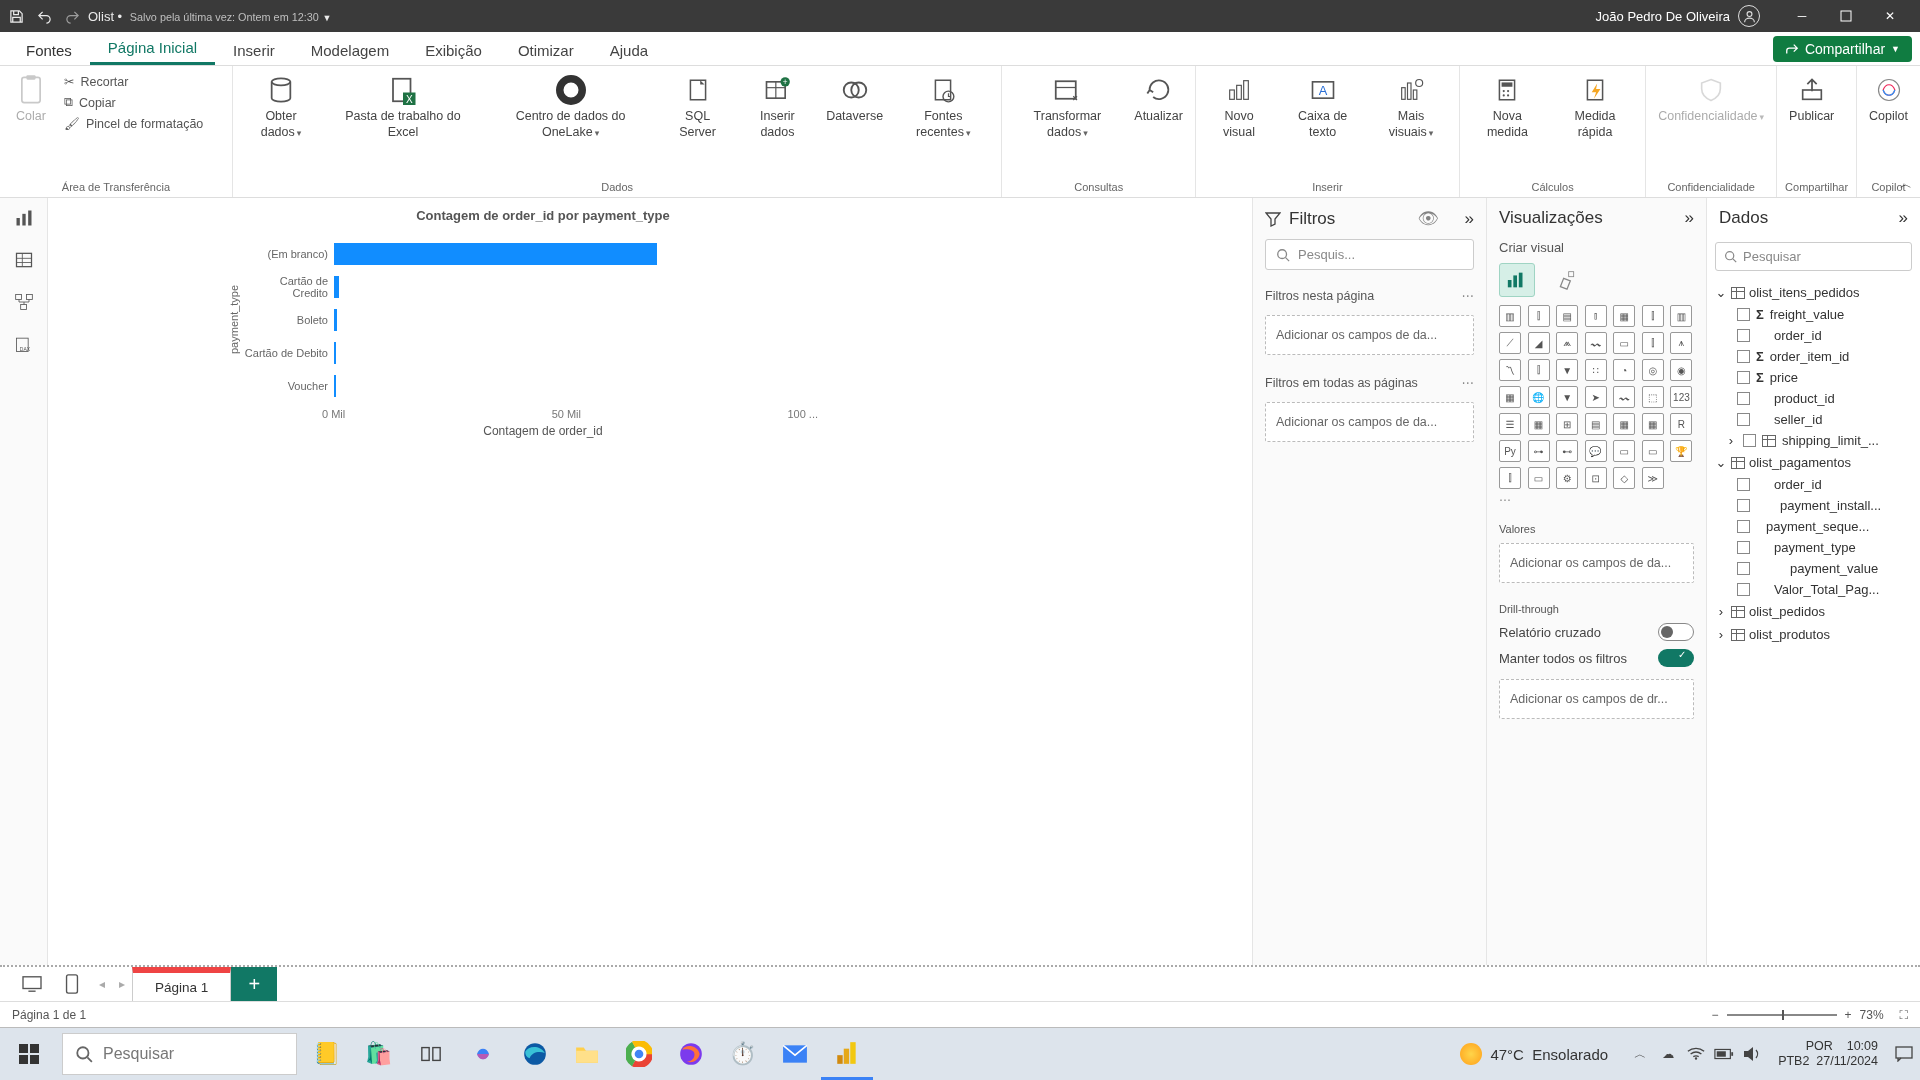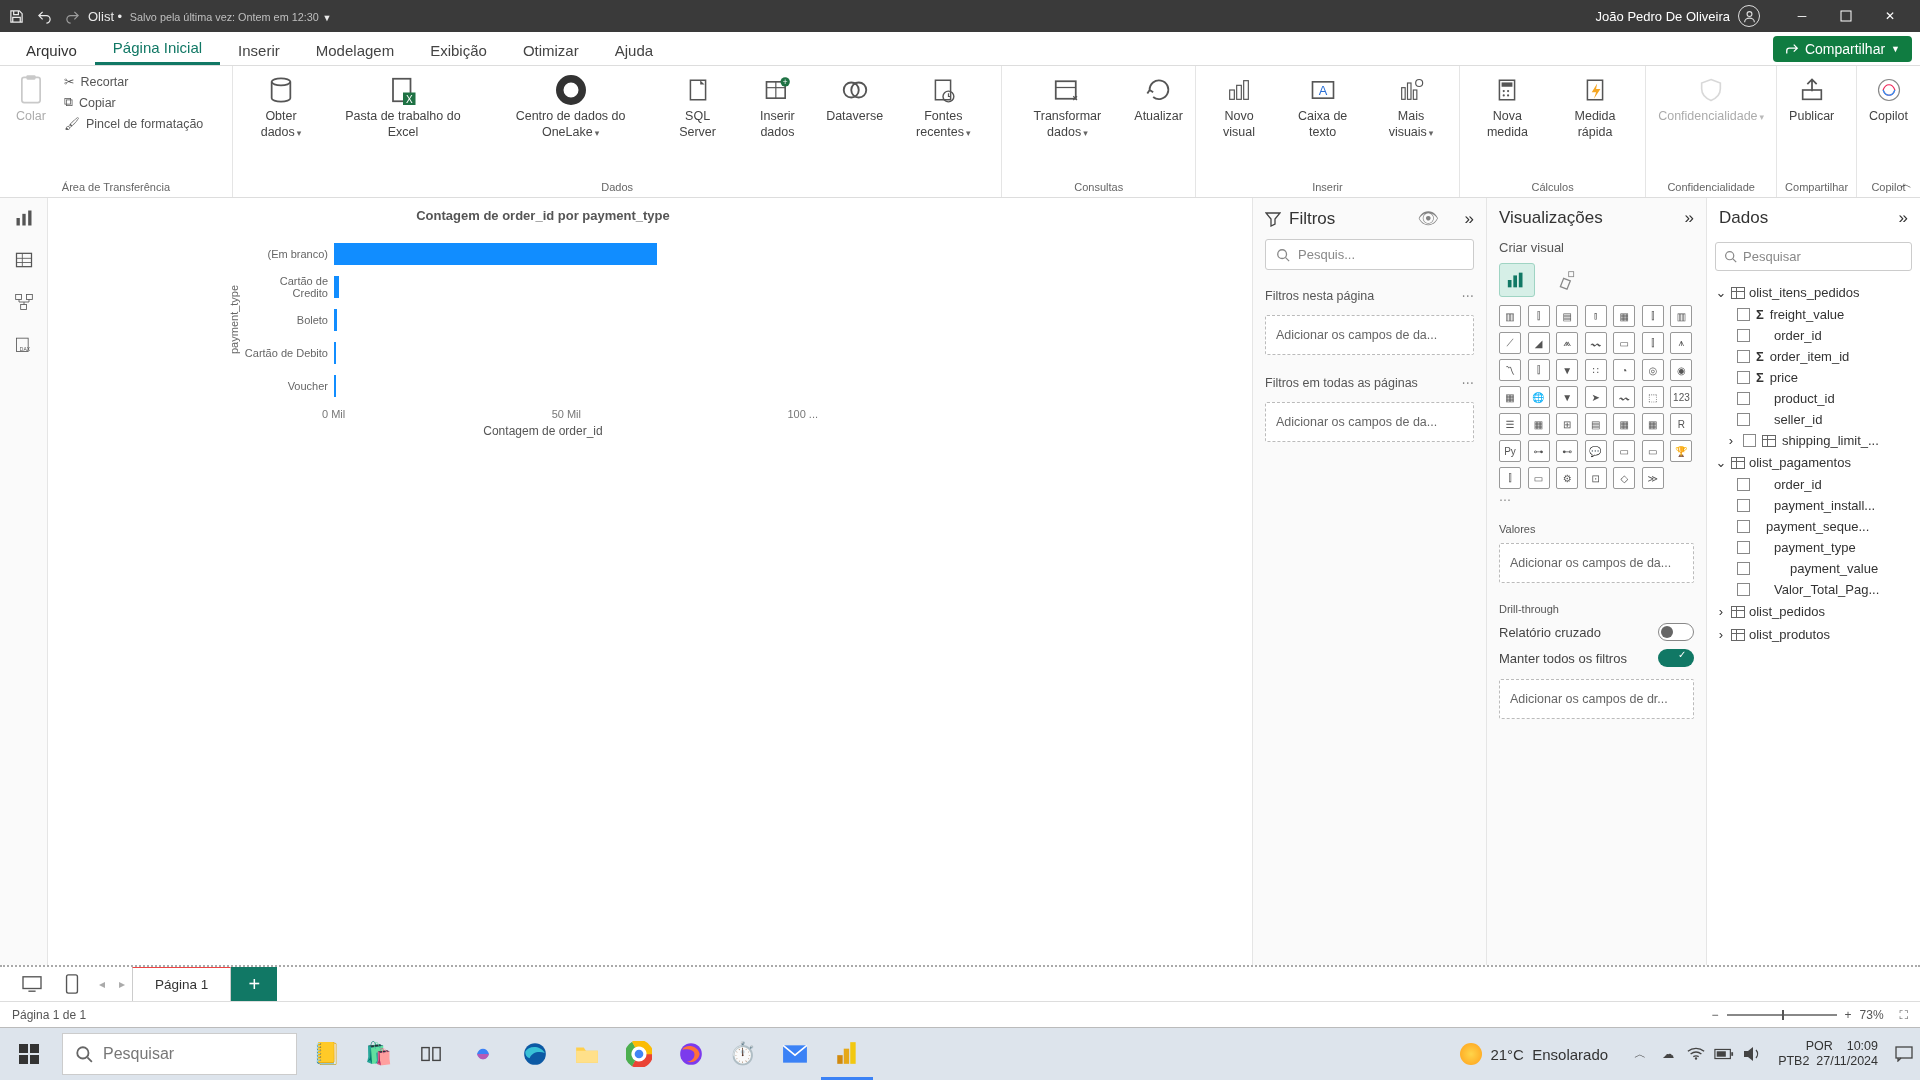"Arquivo" div.mtab { text: Arquivo -> Fontes }
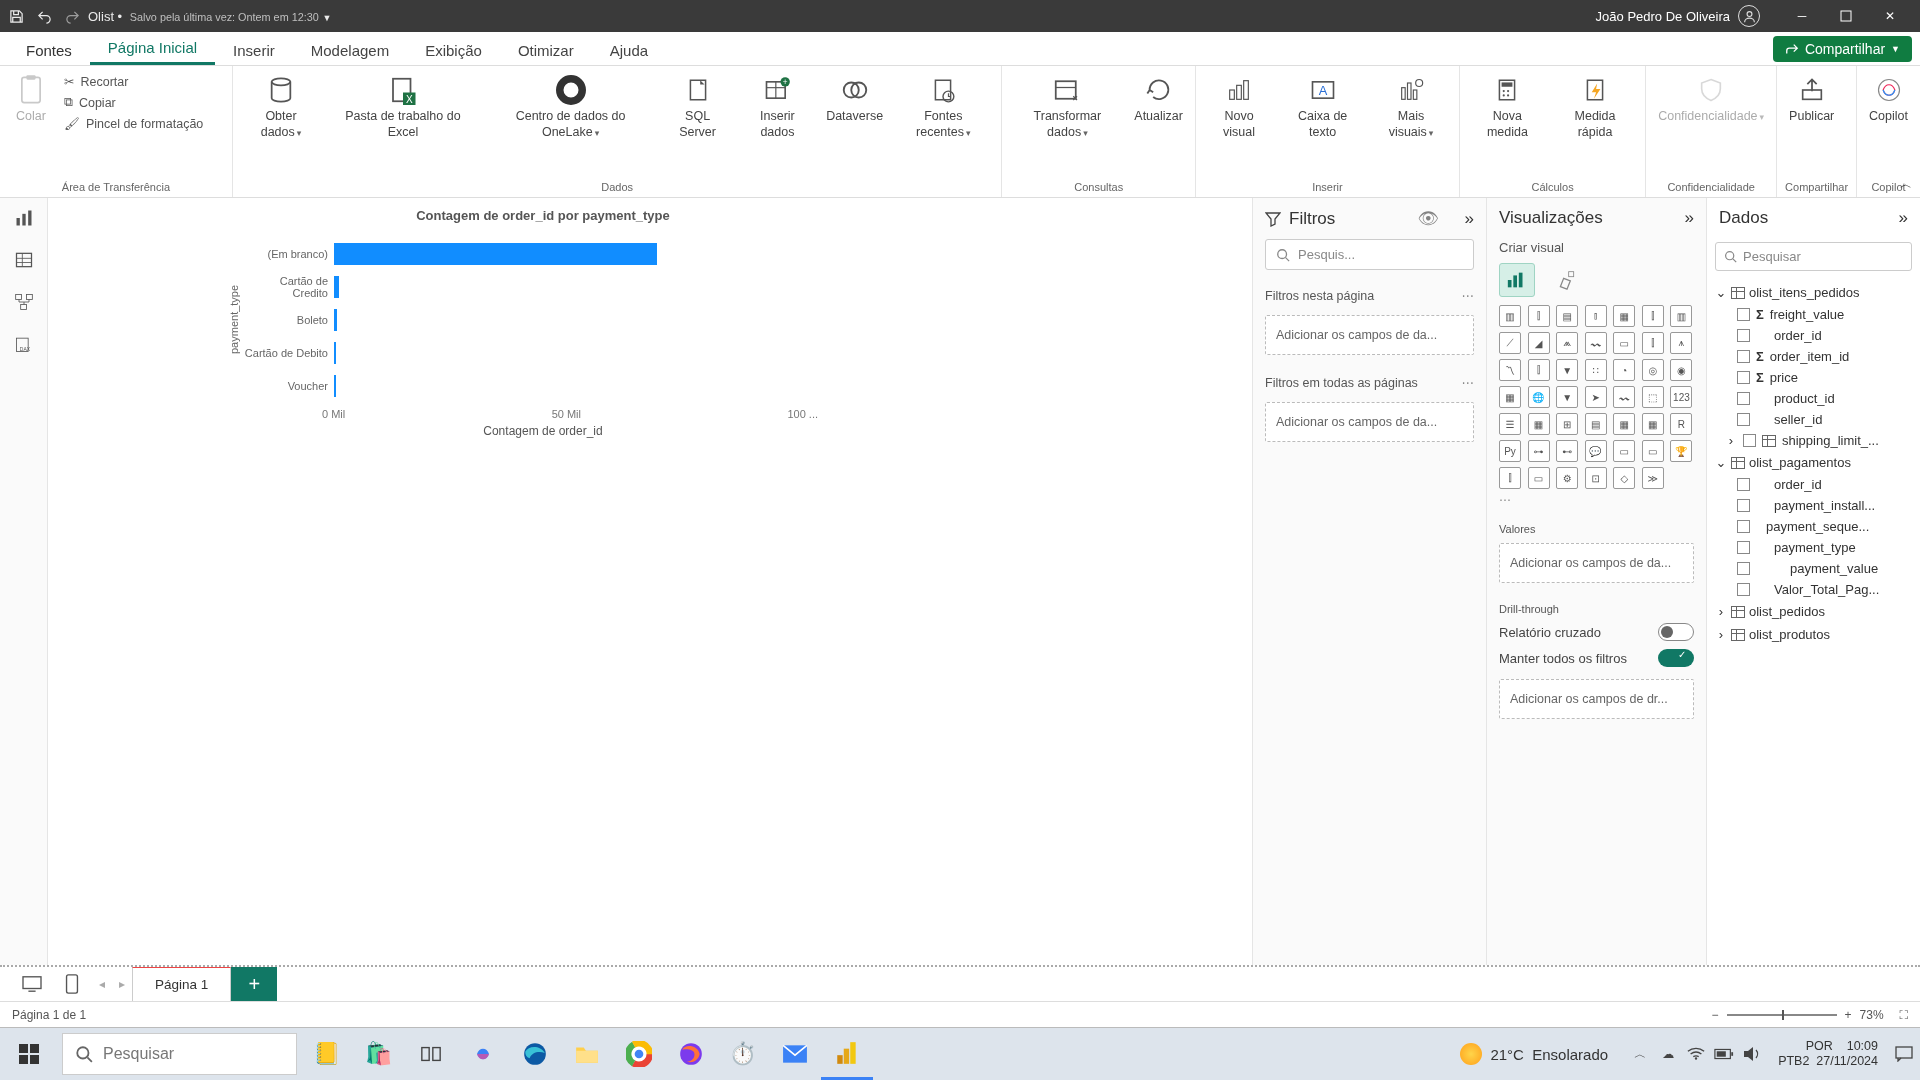"payment_install..." span { margin-left: 18px -> 24px }
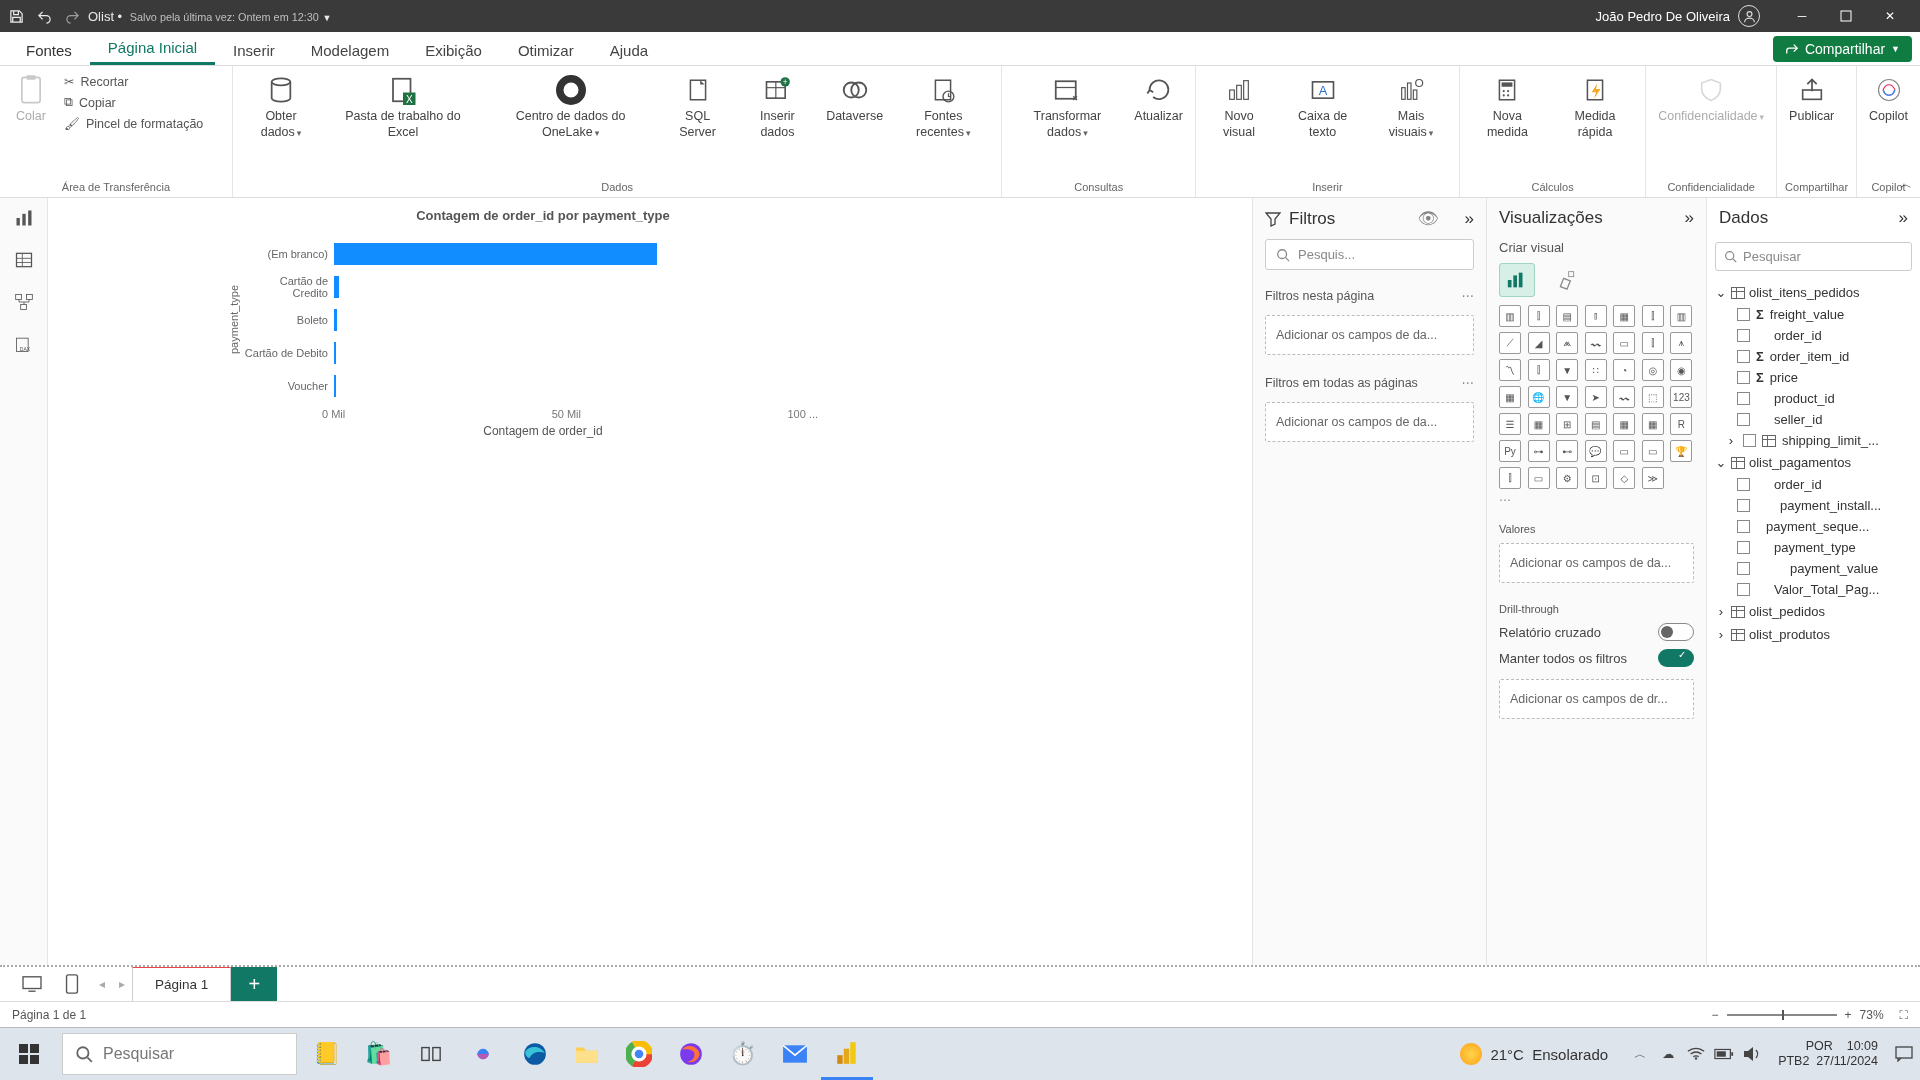"Página 1" .pagetabs .ptab { border-top: 1px solid #ef4444 -> 6px solid #ef4444 }
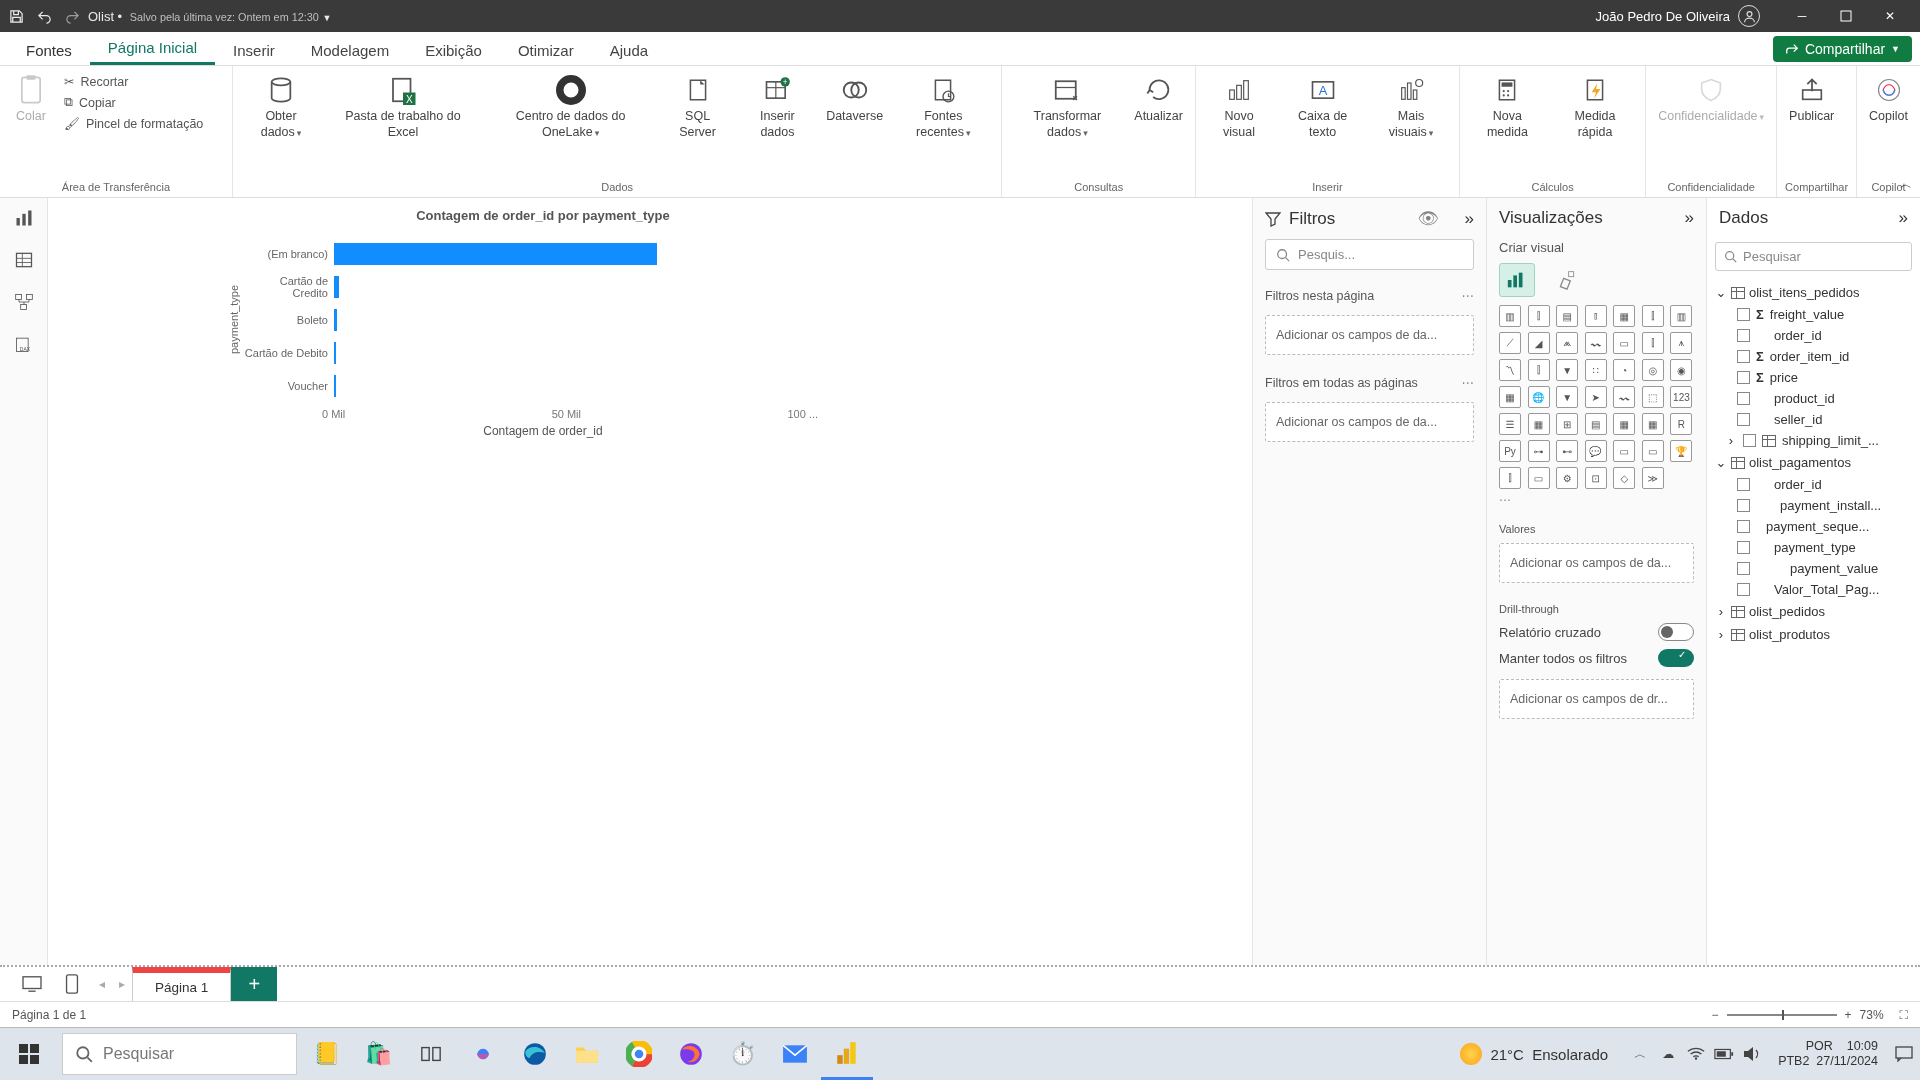"21°C" span { text: 21 -> 47 }
